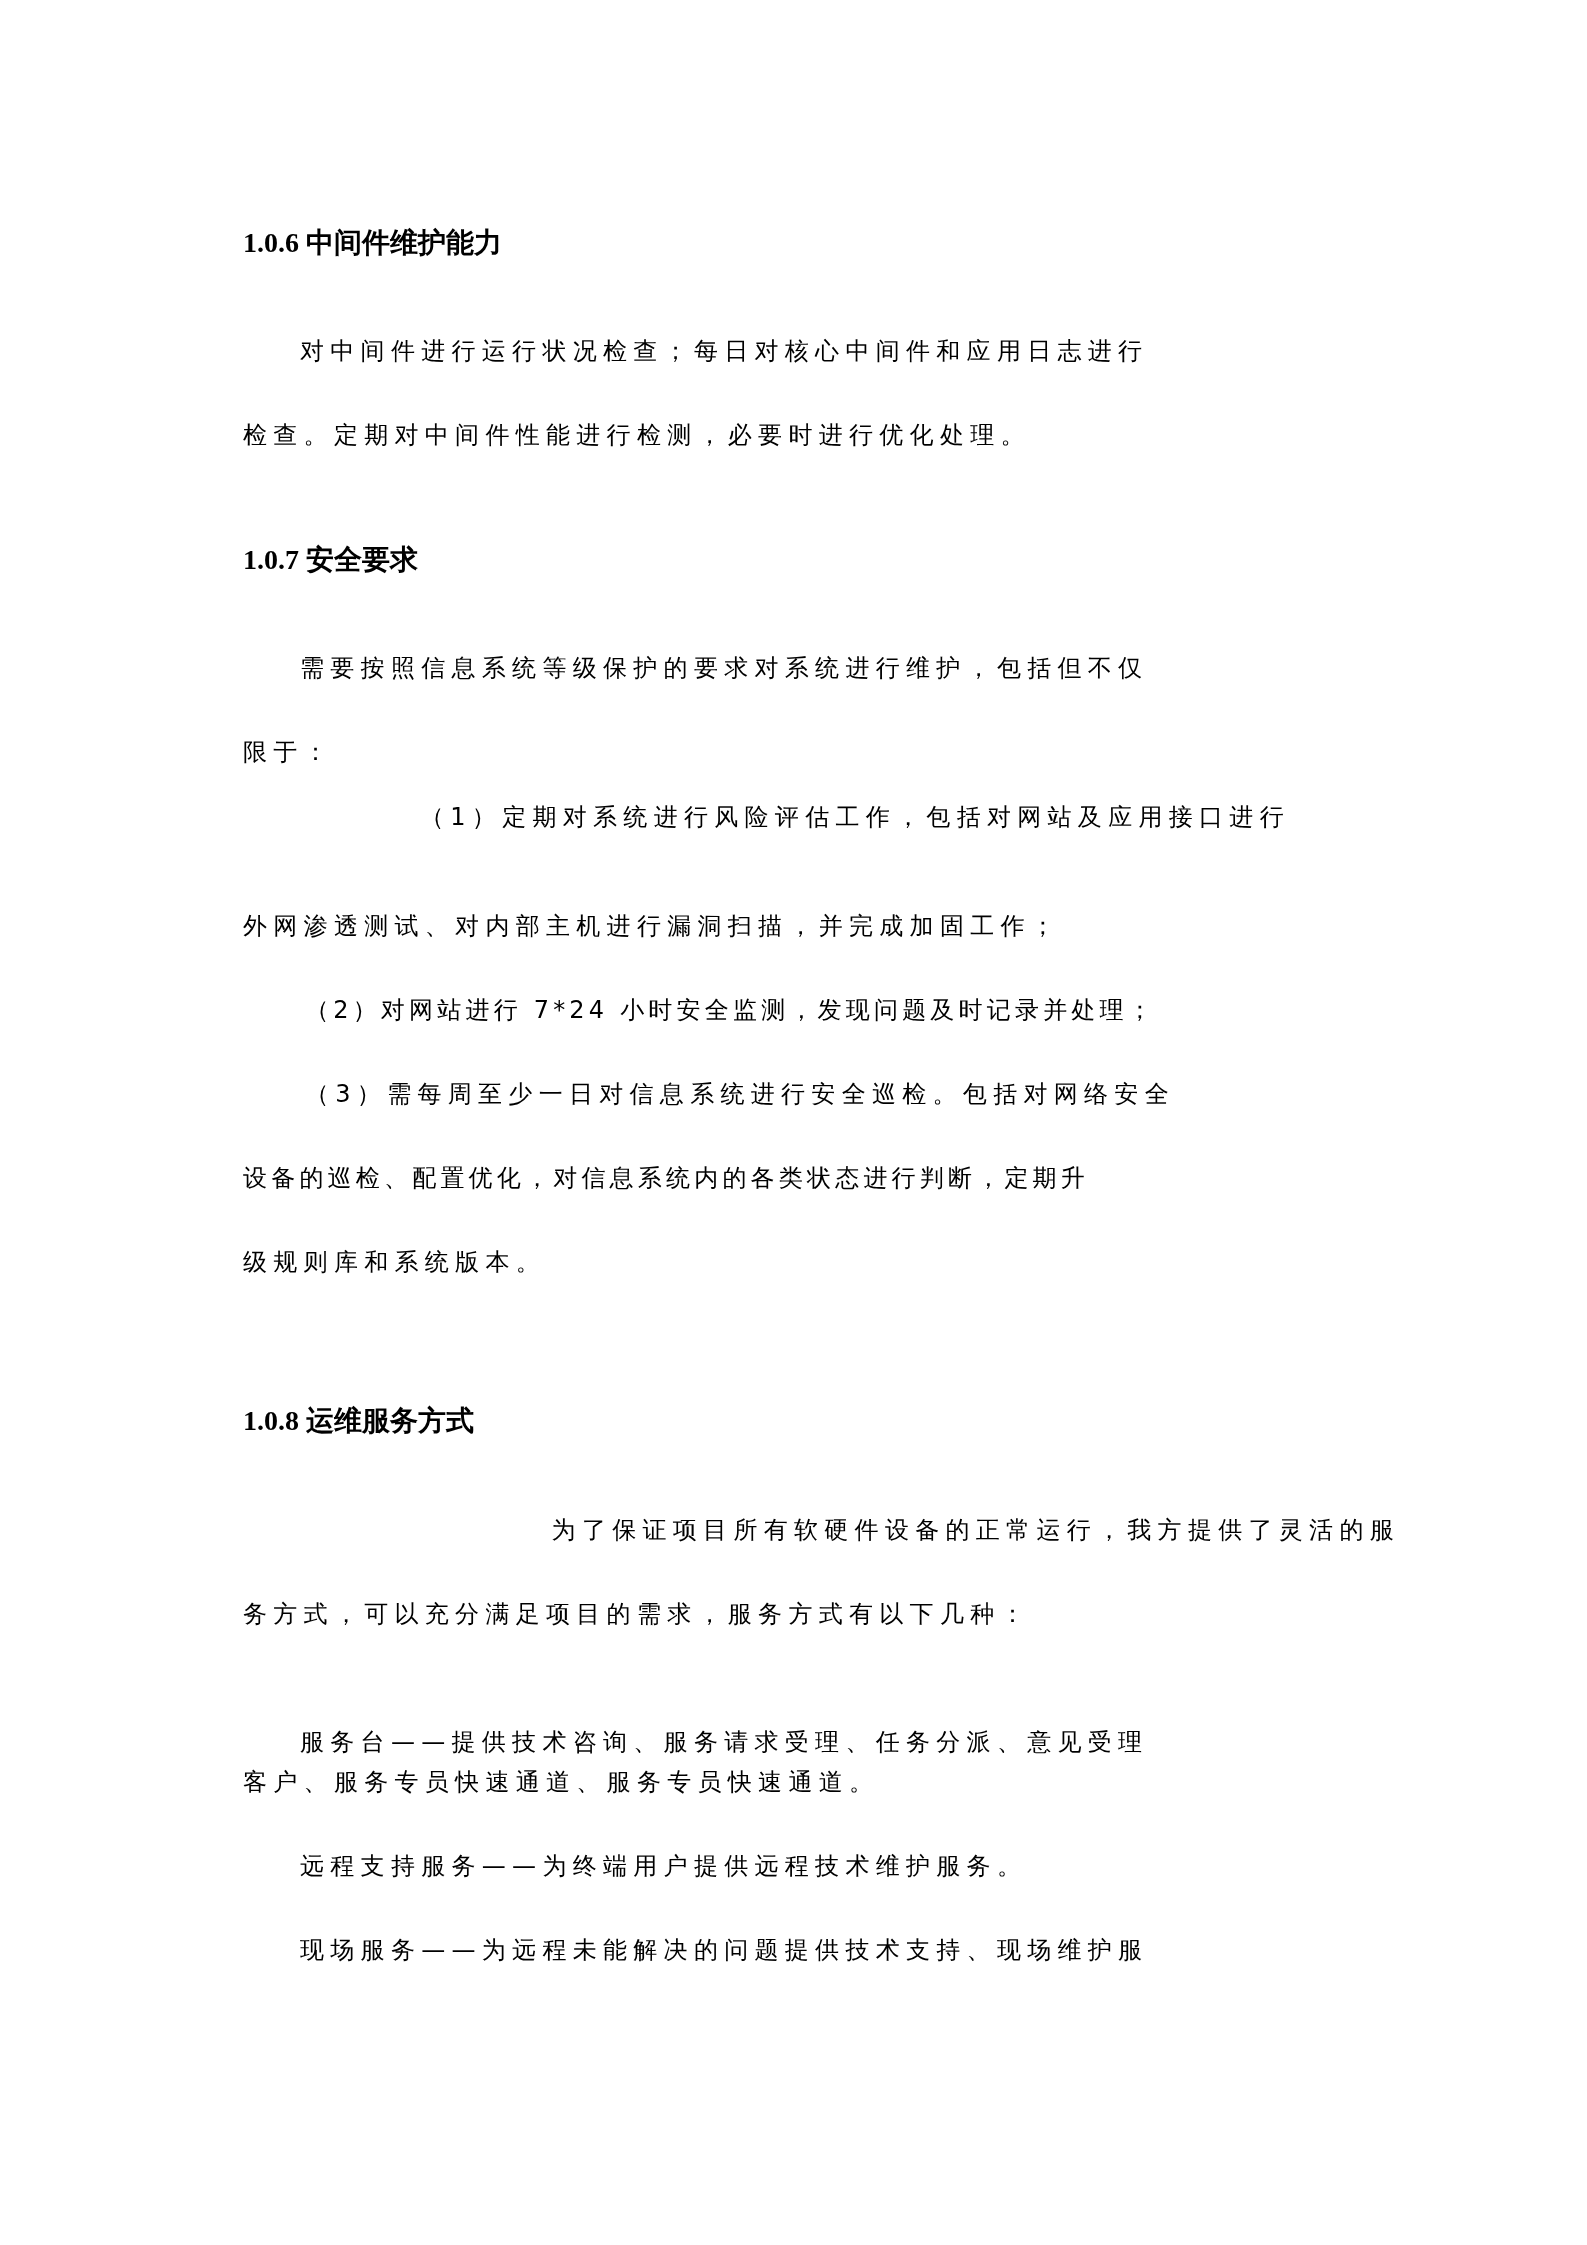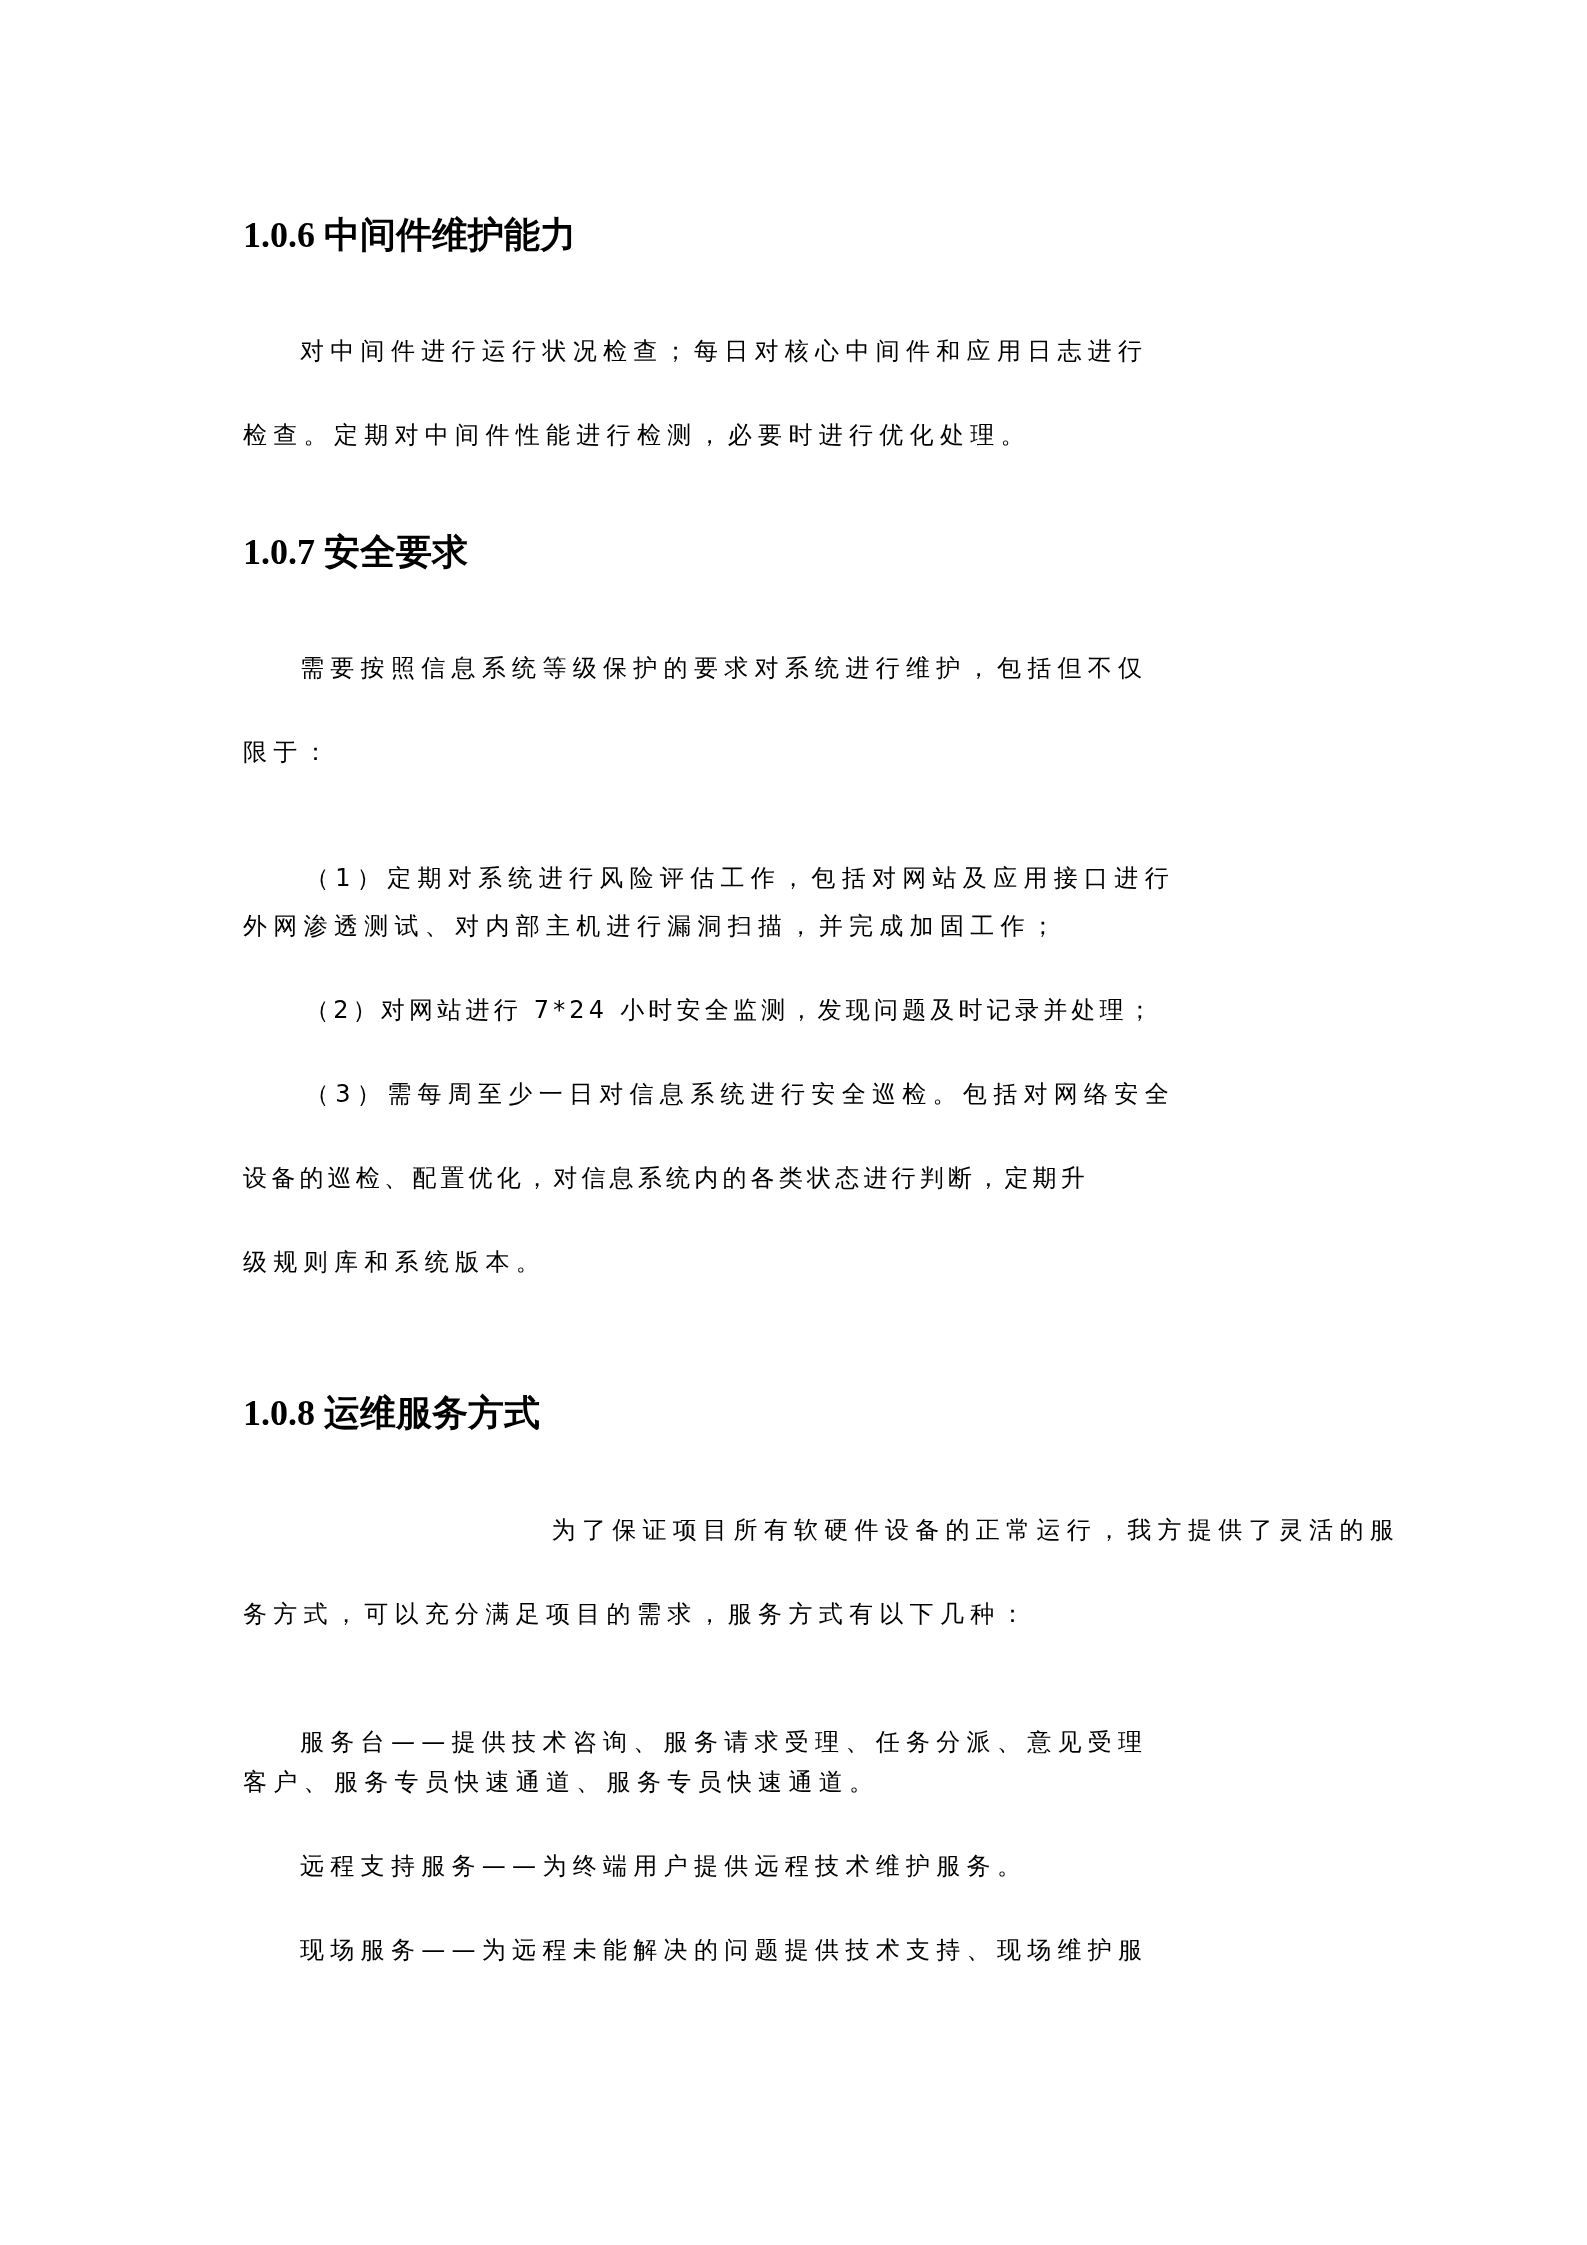"1.0.6 中间件维护能力" .heading { font-size: 36px -> 28px; margin-top: none -> 8px }
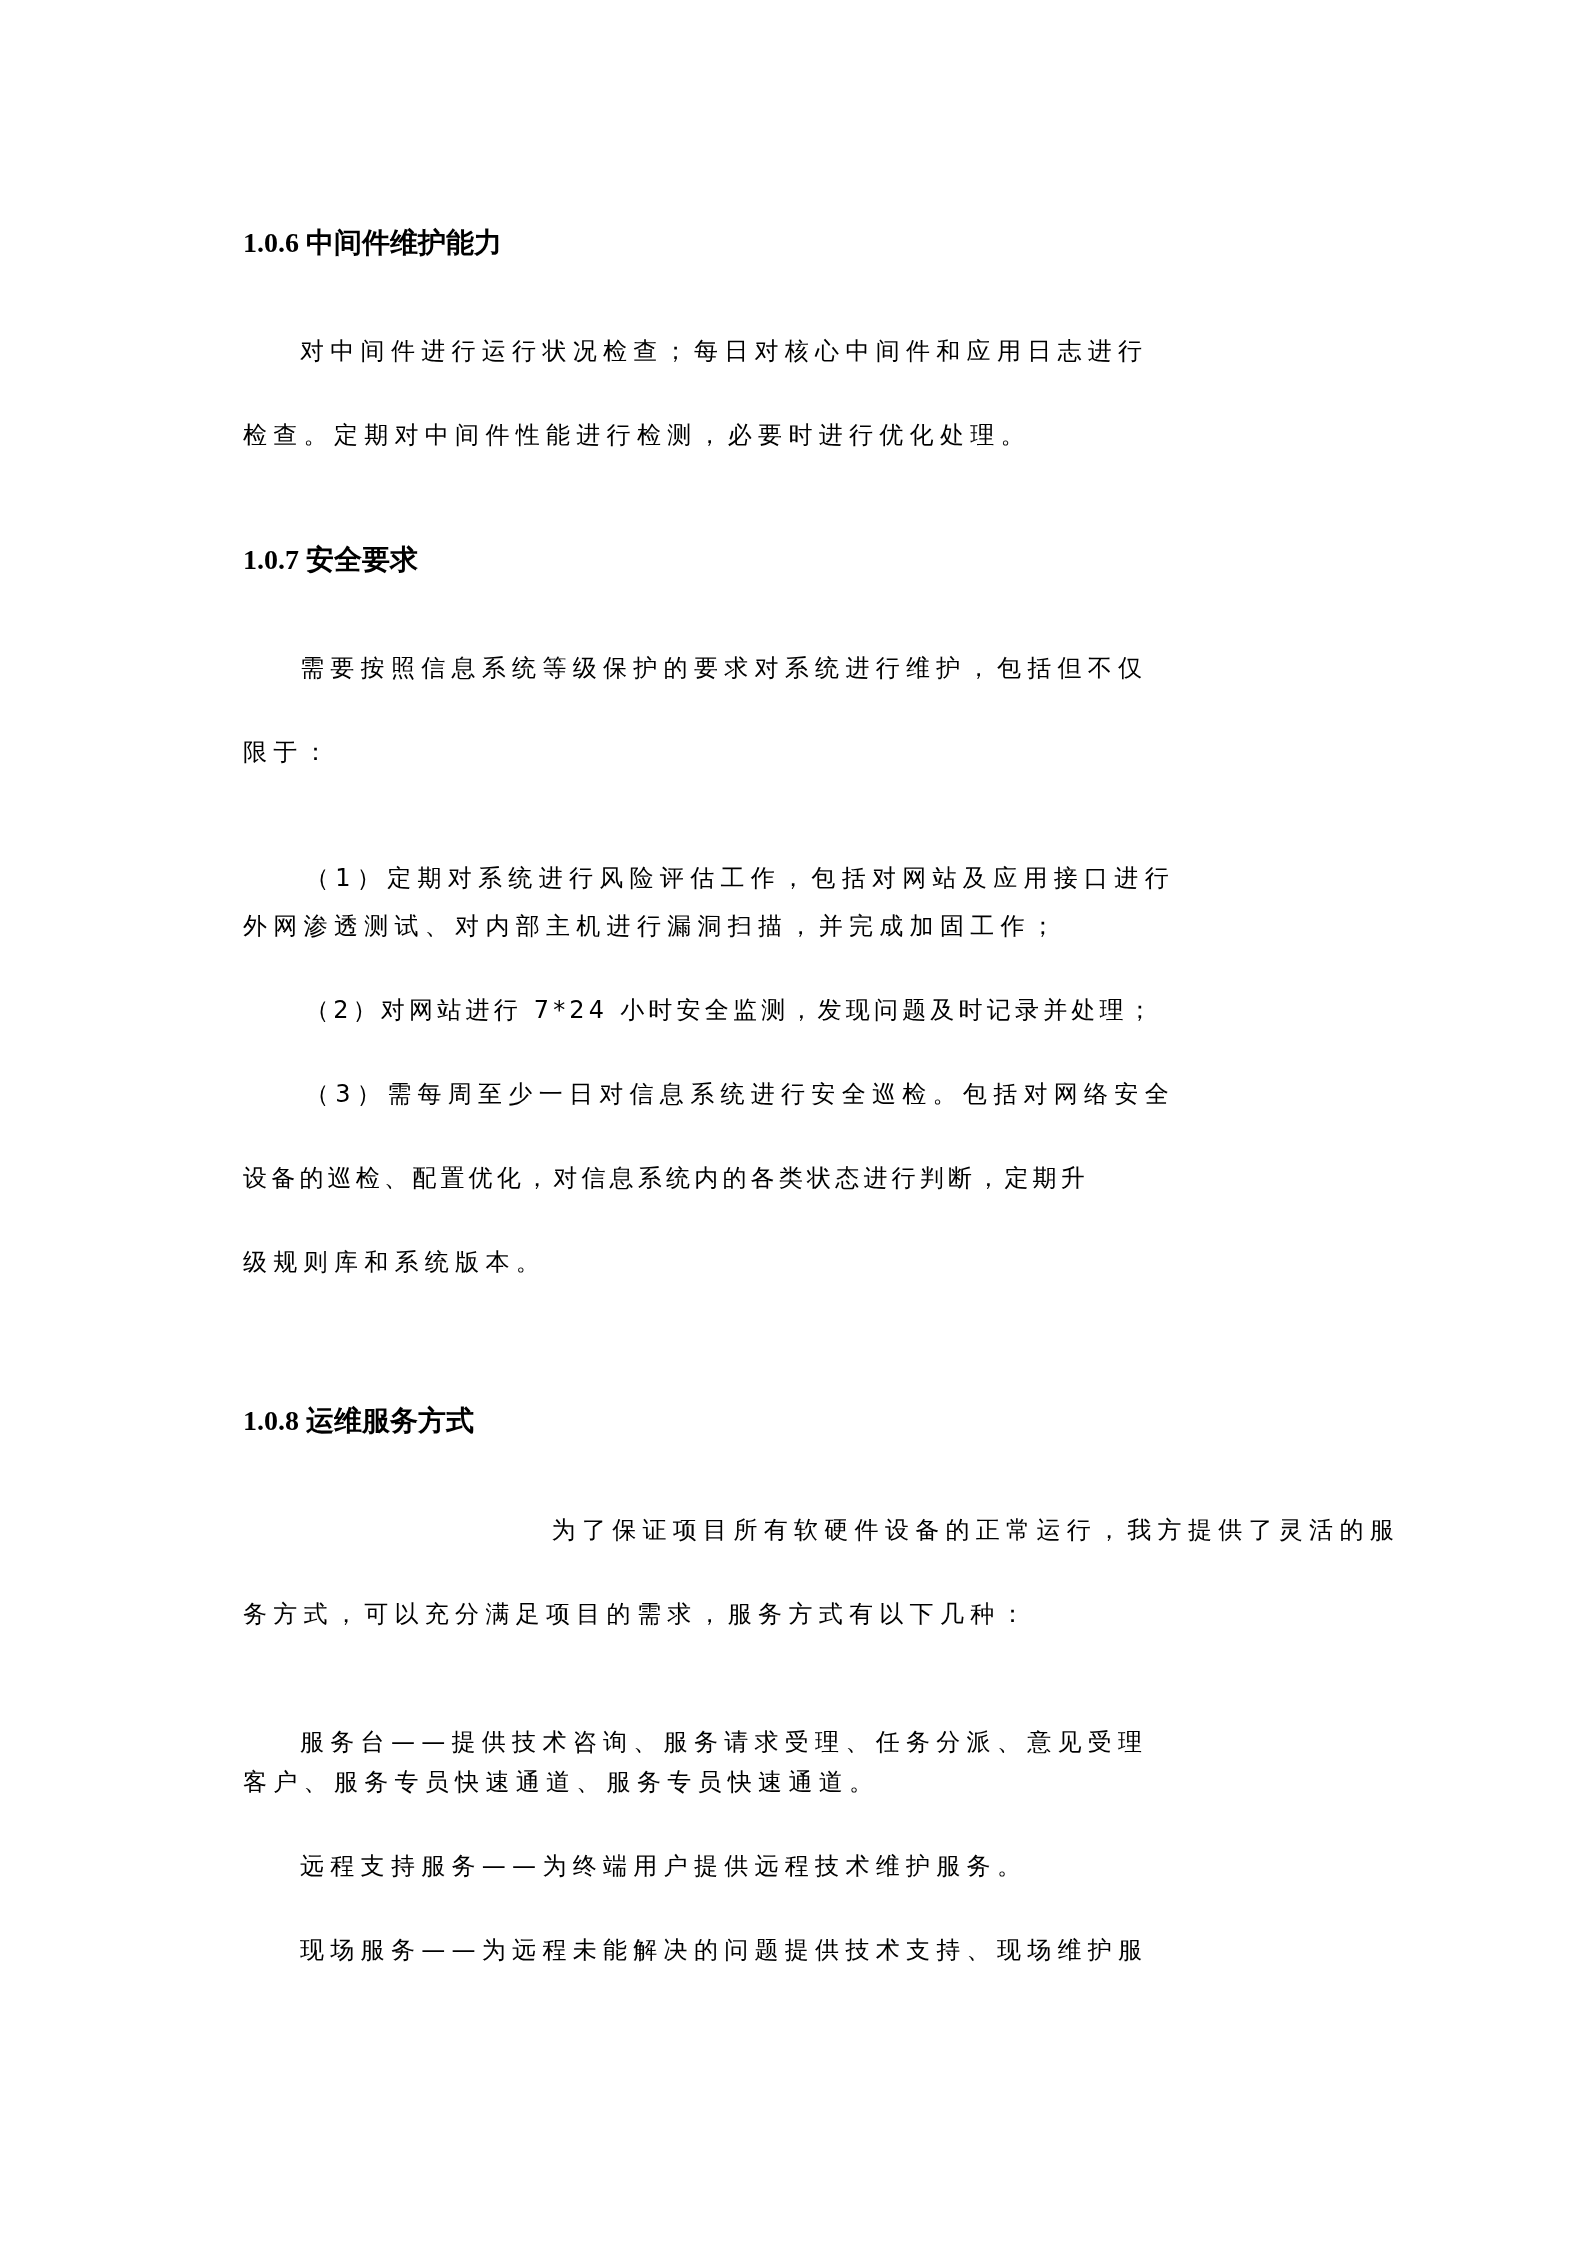"（1）定期对系统进行风险评估工作，包括对网站及应用接口进行" div.line { text-align: none -> center; top: 857px -> 796px }
